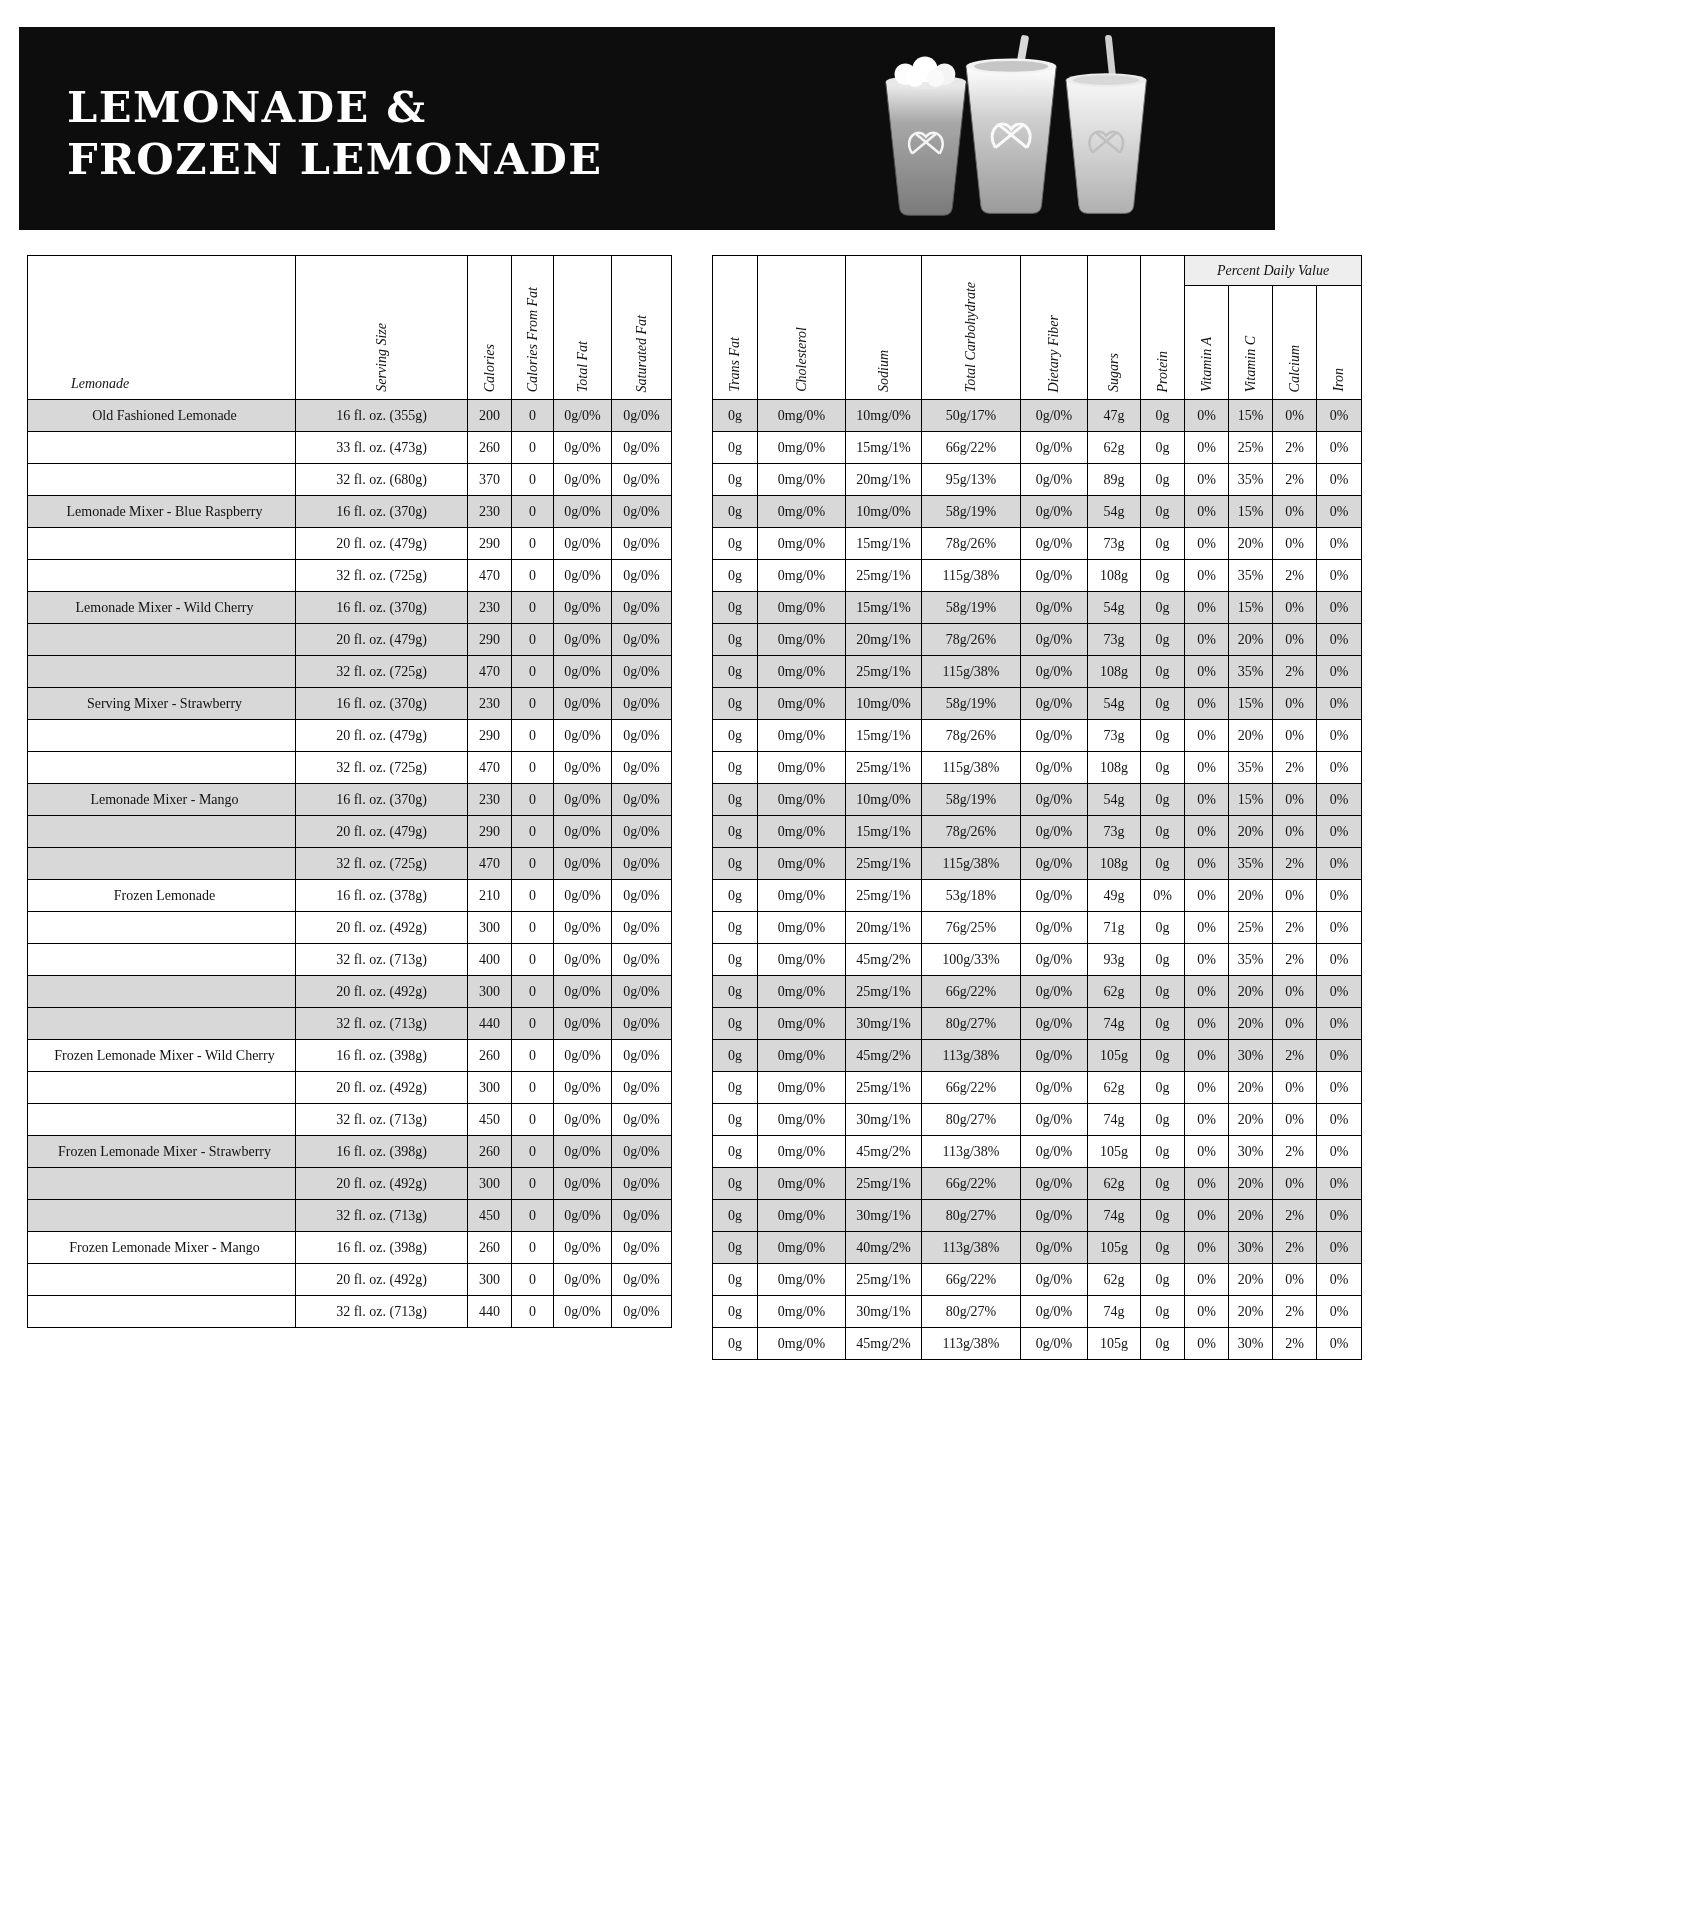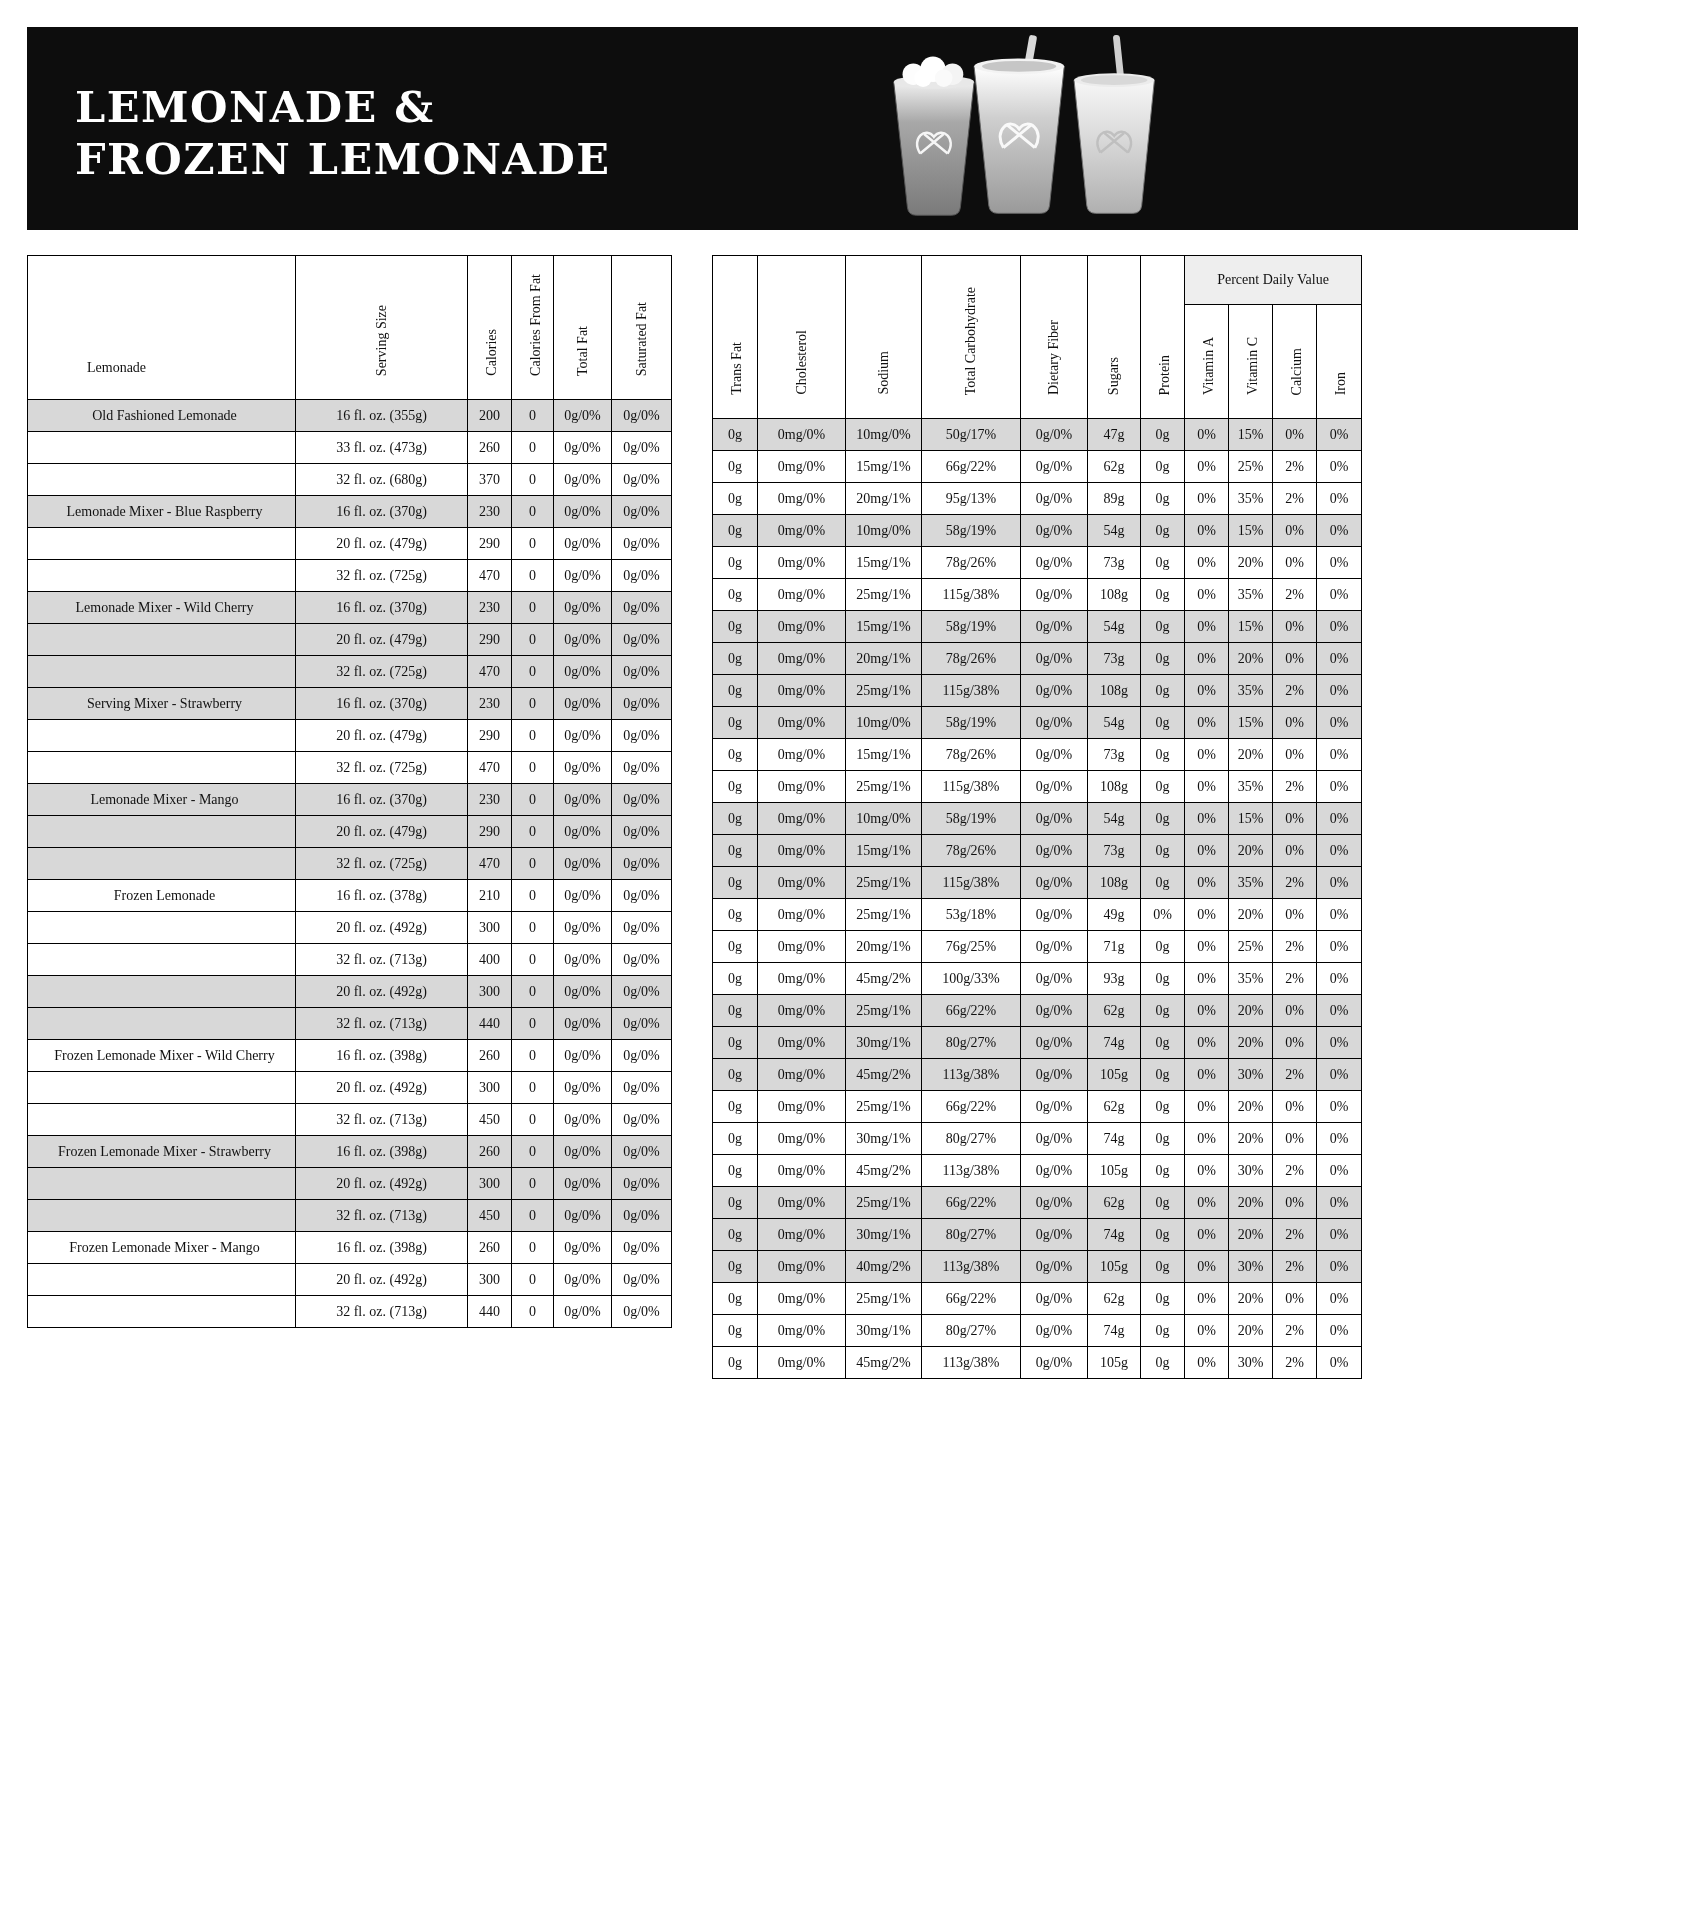"LEMONADE &" .banner { left: 27px -> 19px; width: 1551px -> 1256px }
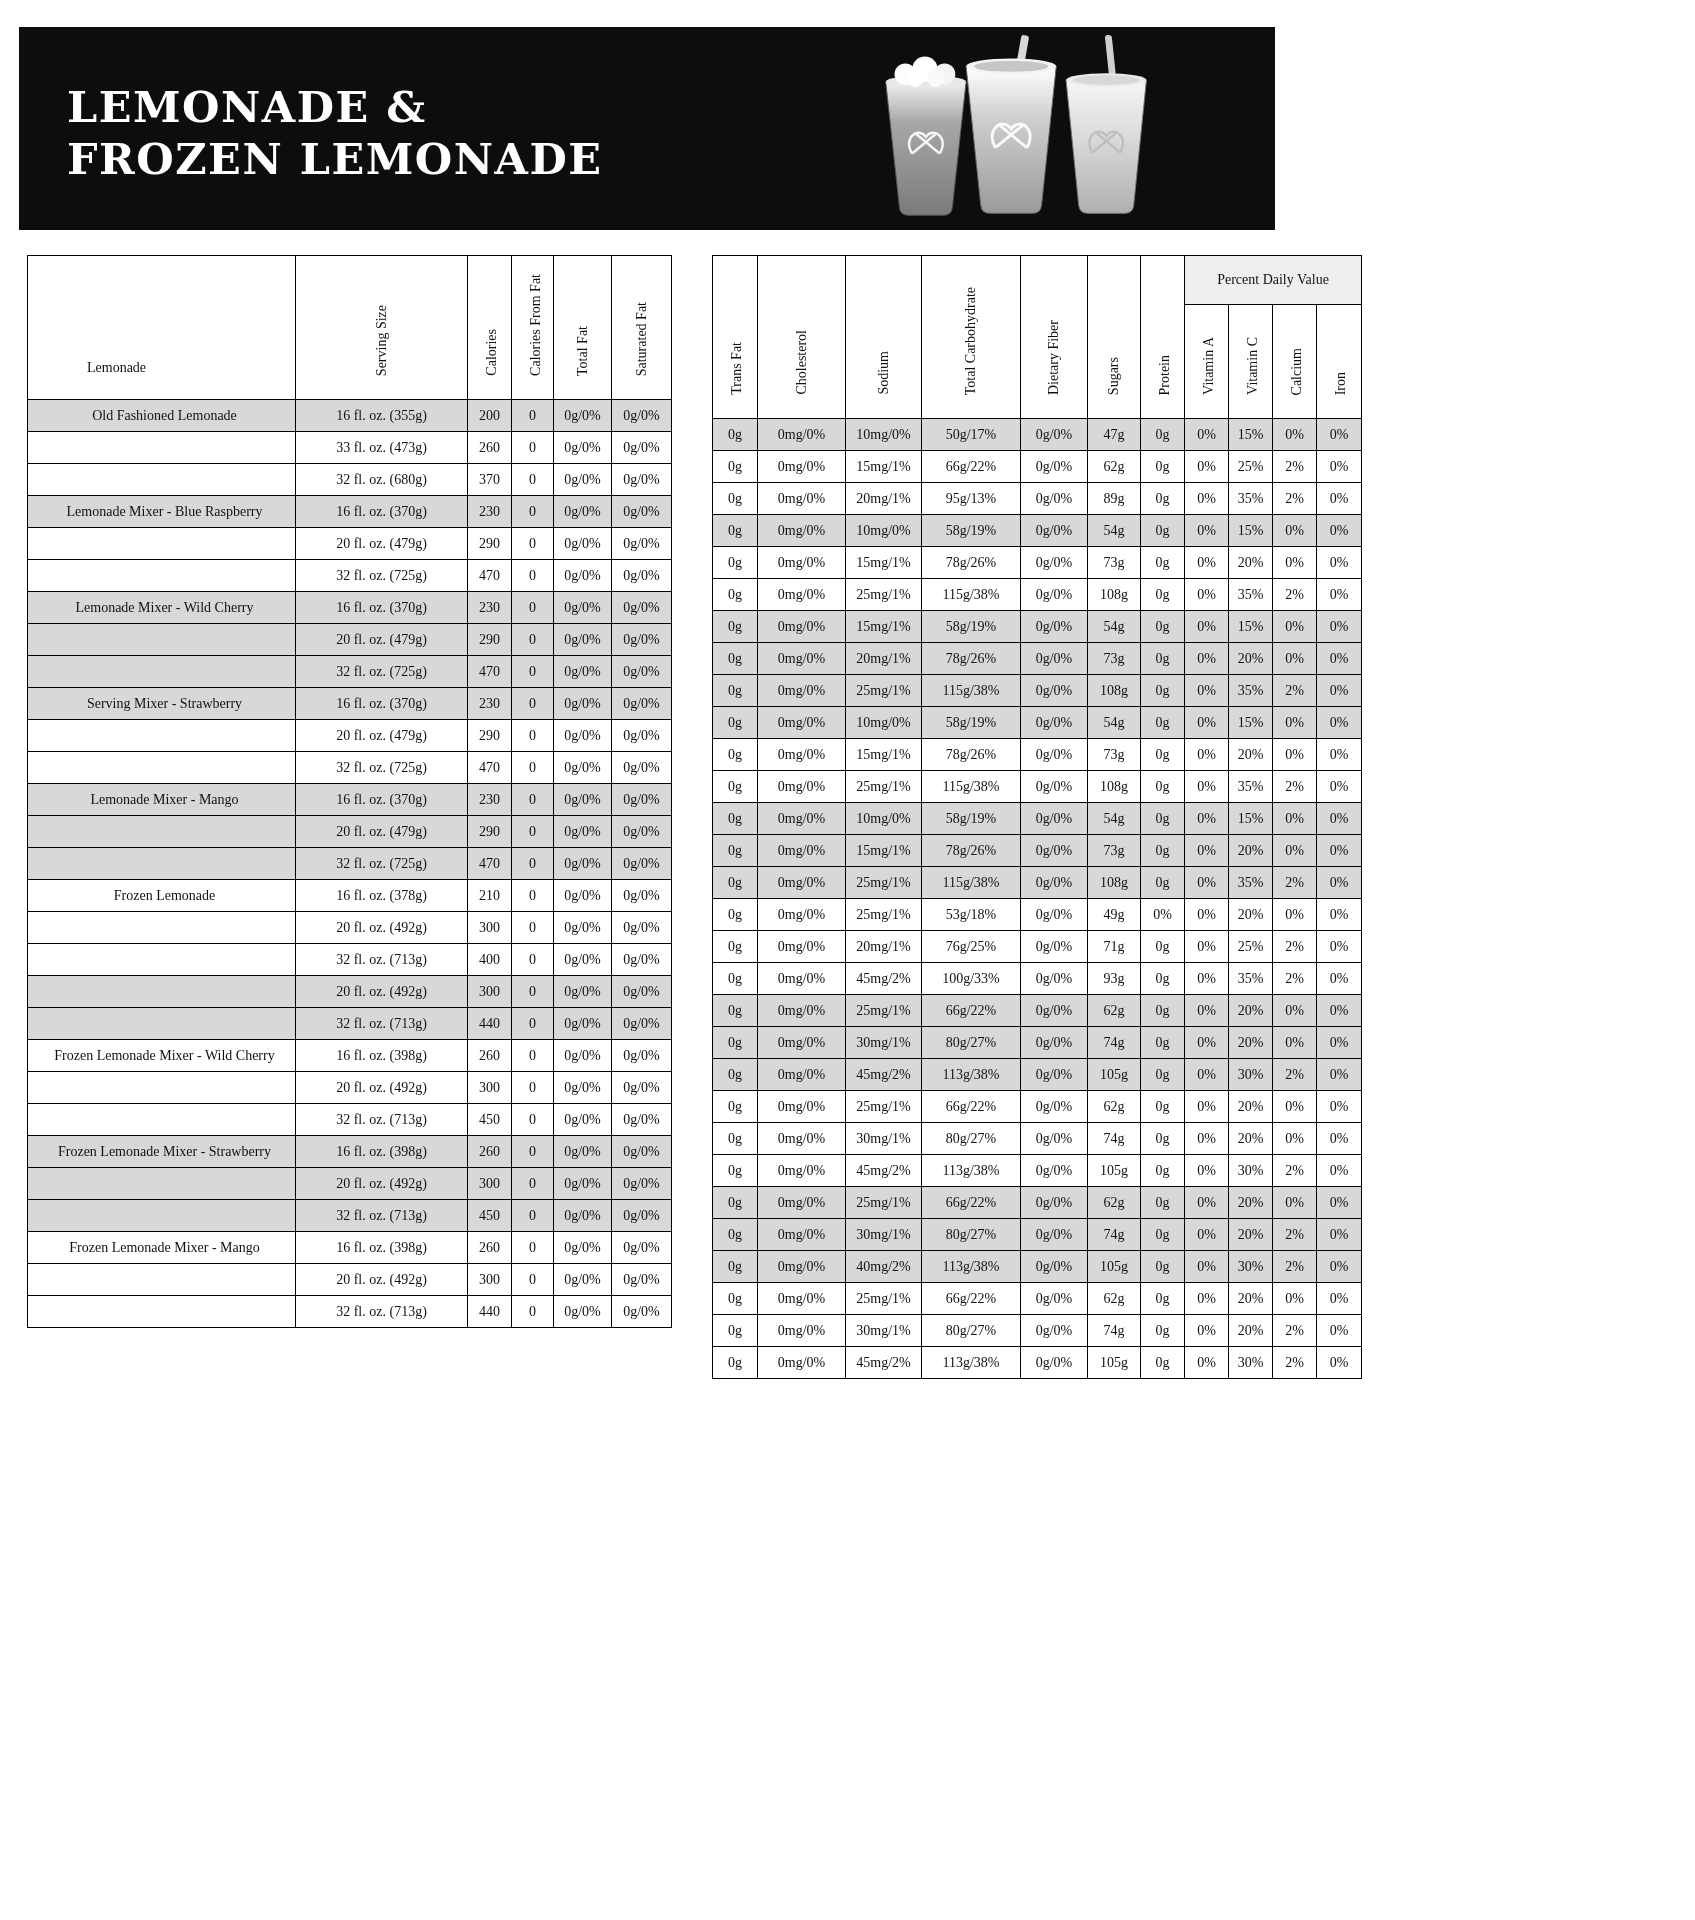"Percent Daily Value" .tbl thead th { font-style: none -> italic; padding: 16px -> 0 }
